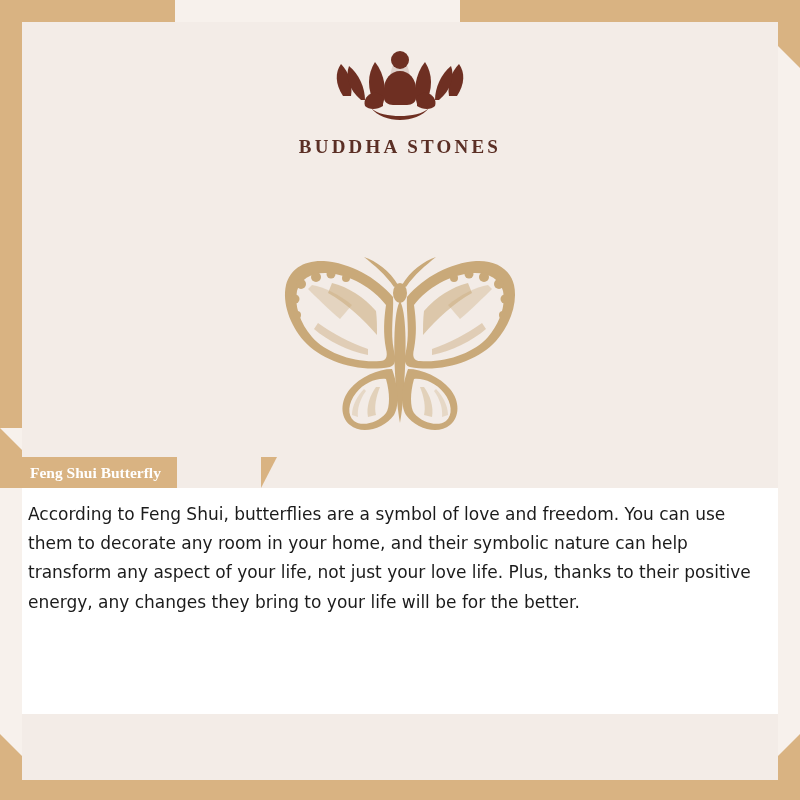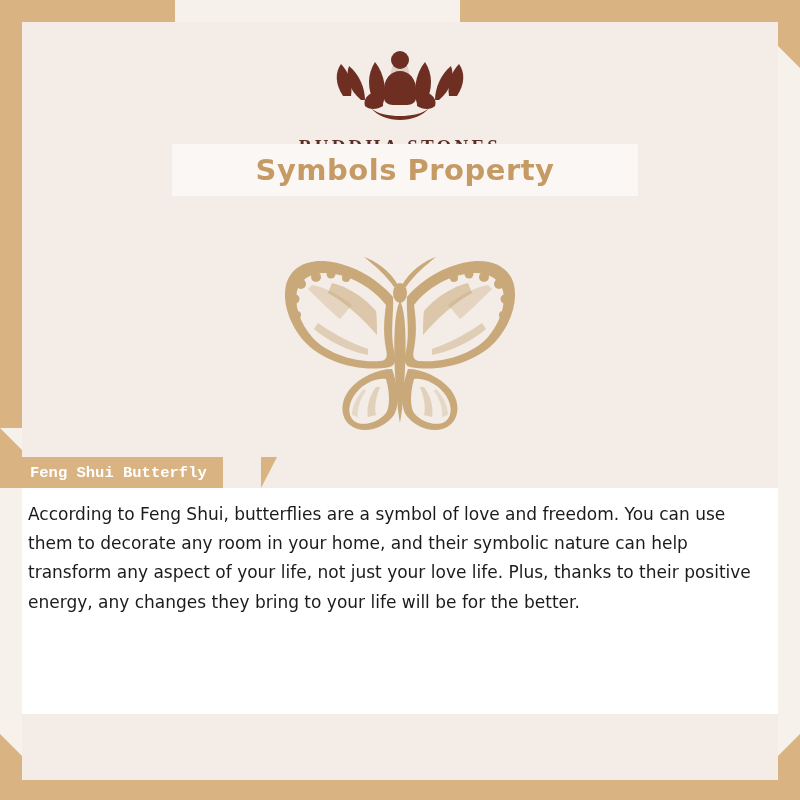"Symbols Property" div.title-band { html: <div> <span>Symbols Property</span> </div> -> none }
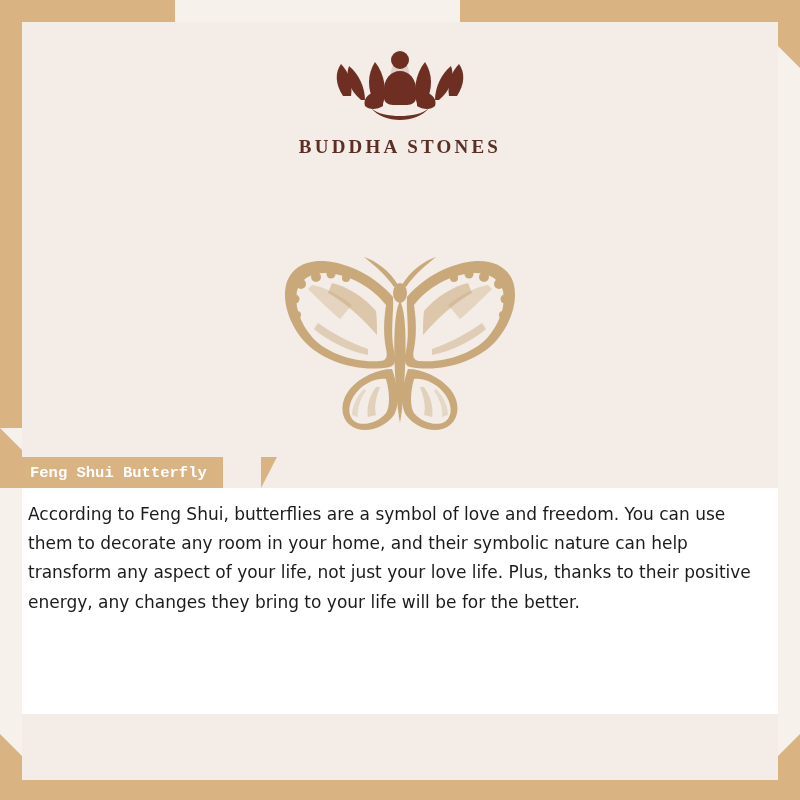"Feng Shui Butterfly" .ribbon-label { font-family: Liberation Mono, monospace -> Liberation Serif, serif }
